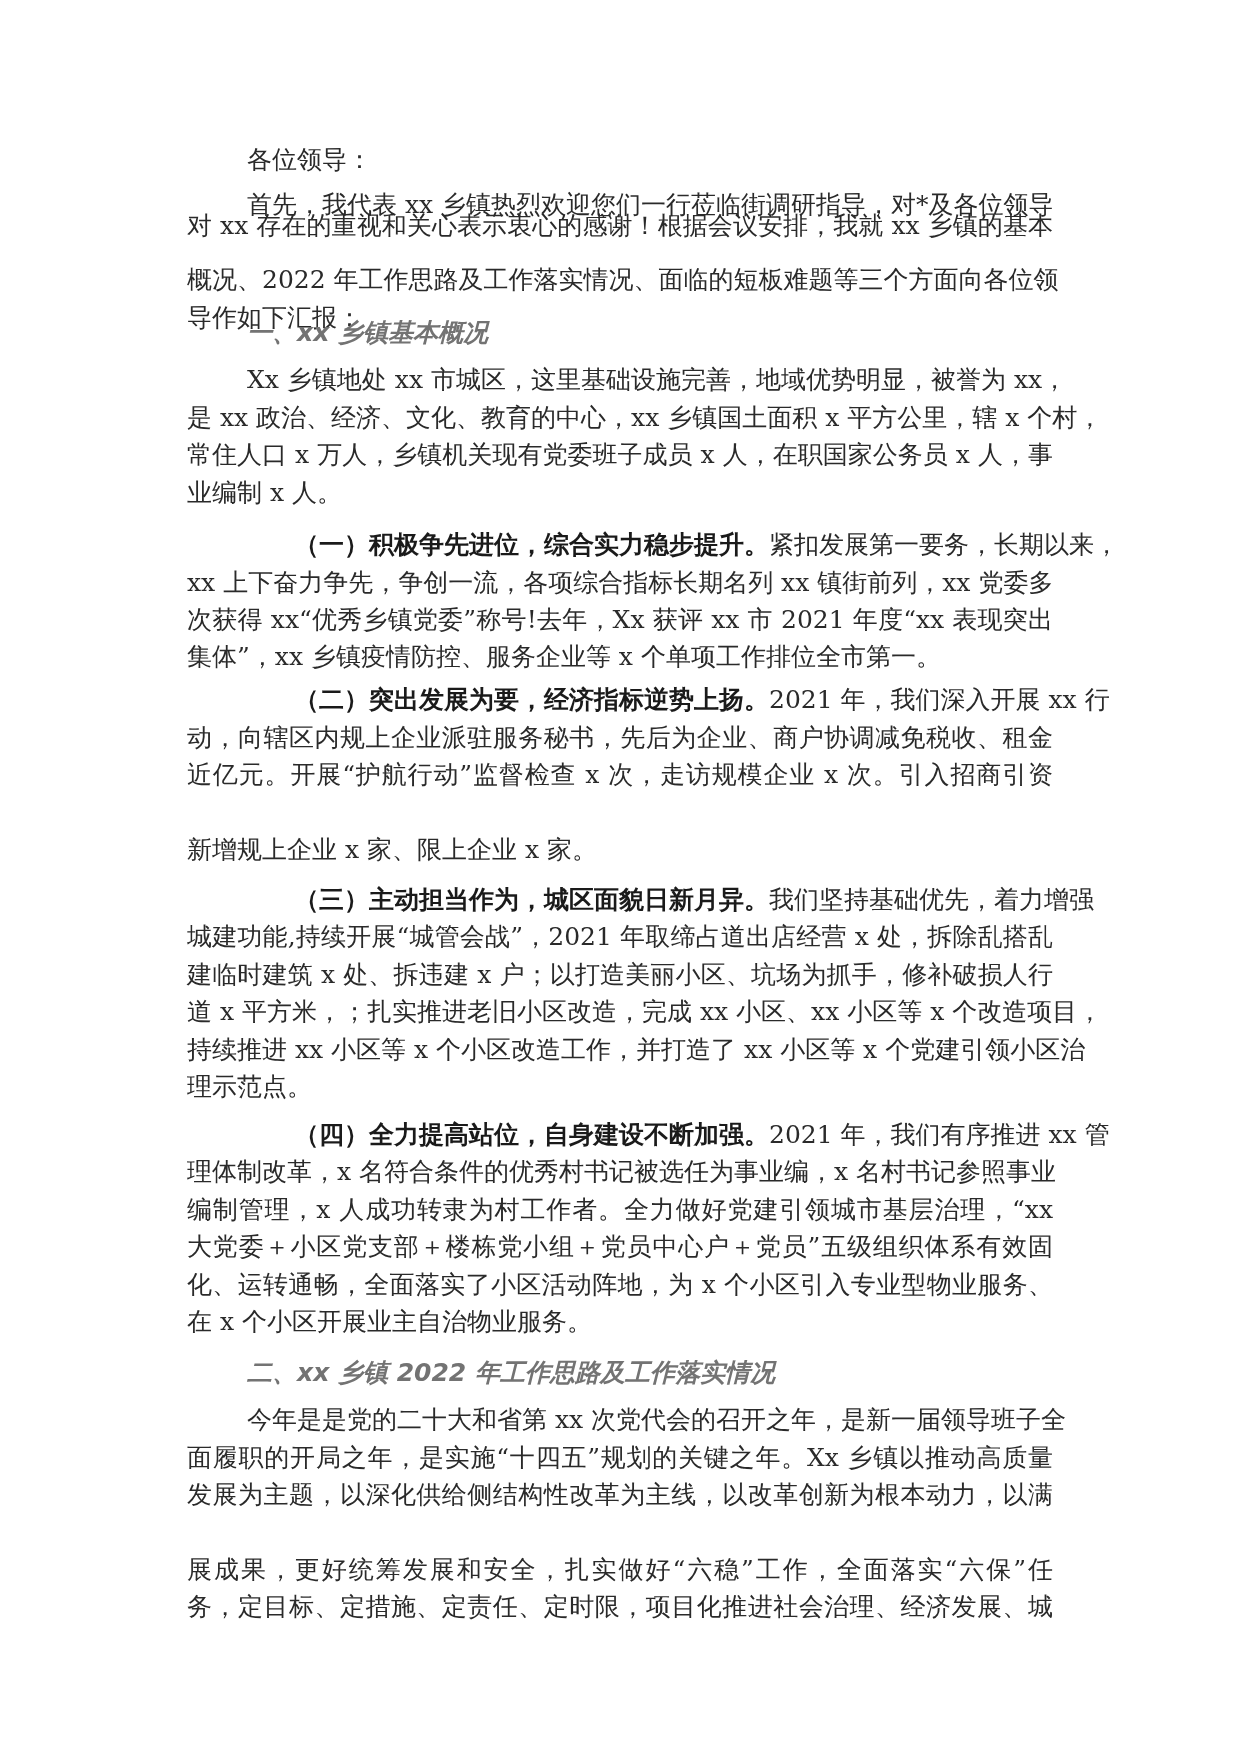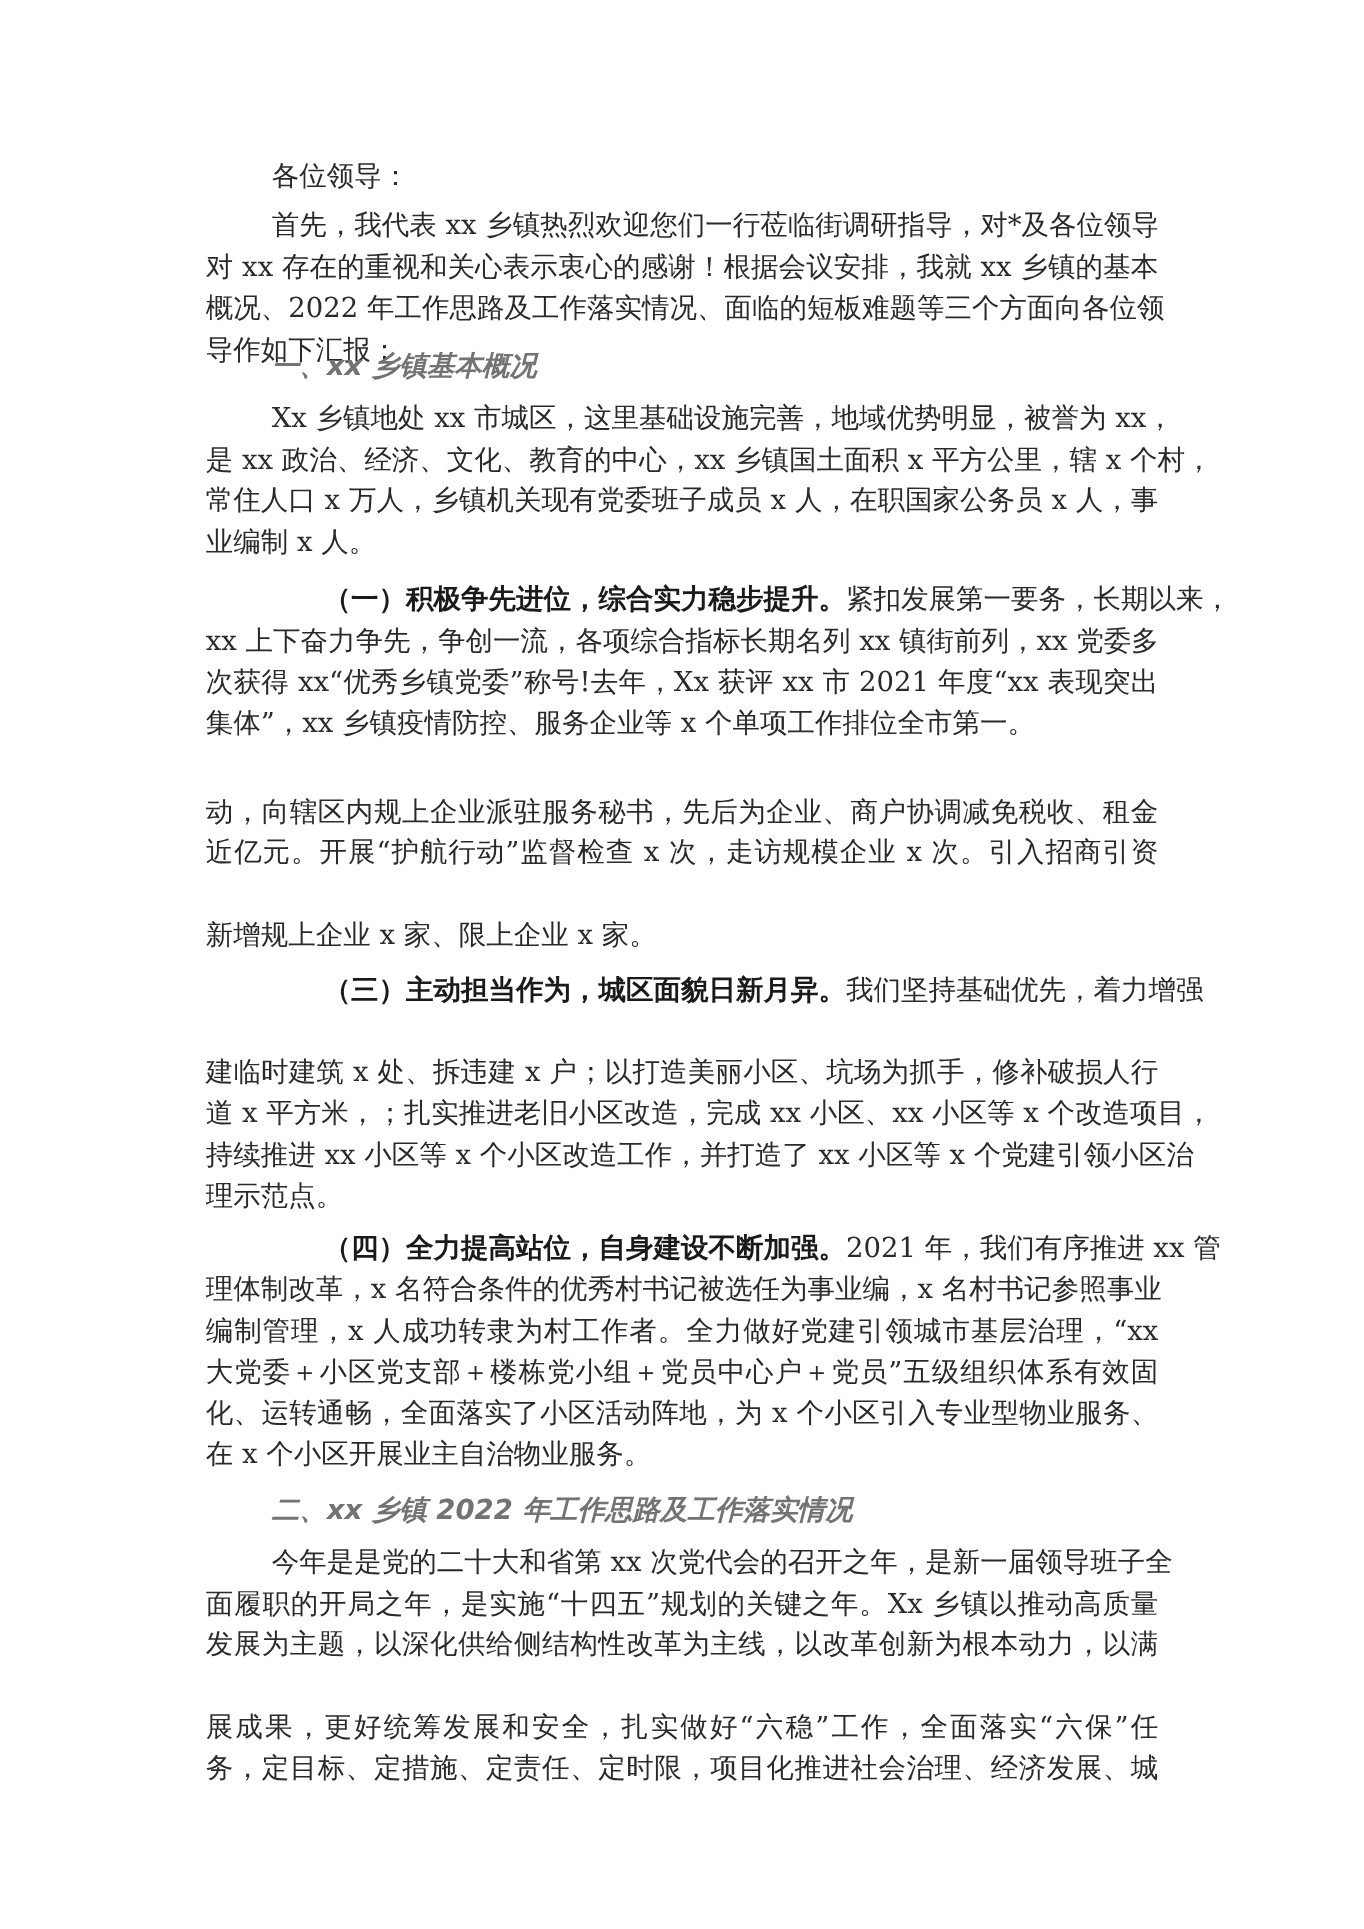"对 xx 存在的重视和关心表示衷心的感谢！根据会议安排，我就 xx 乡镇的基本" div.line { top: 225px -> 208px }
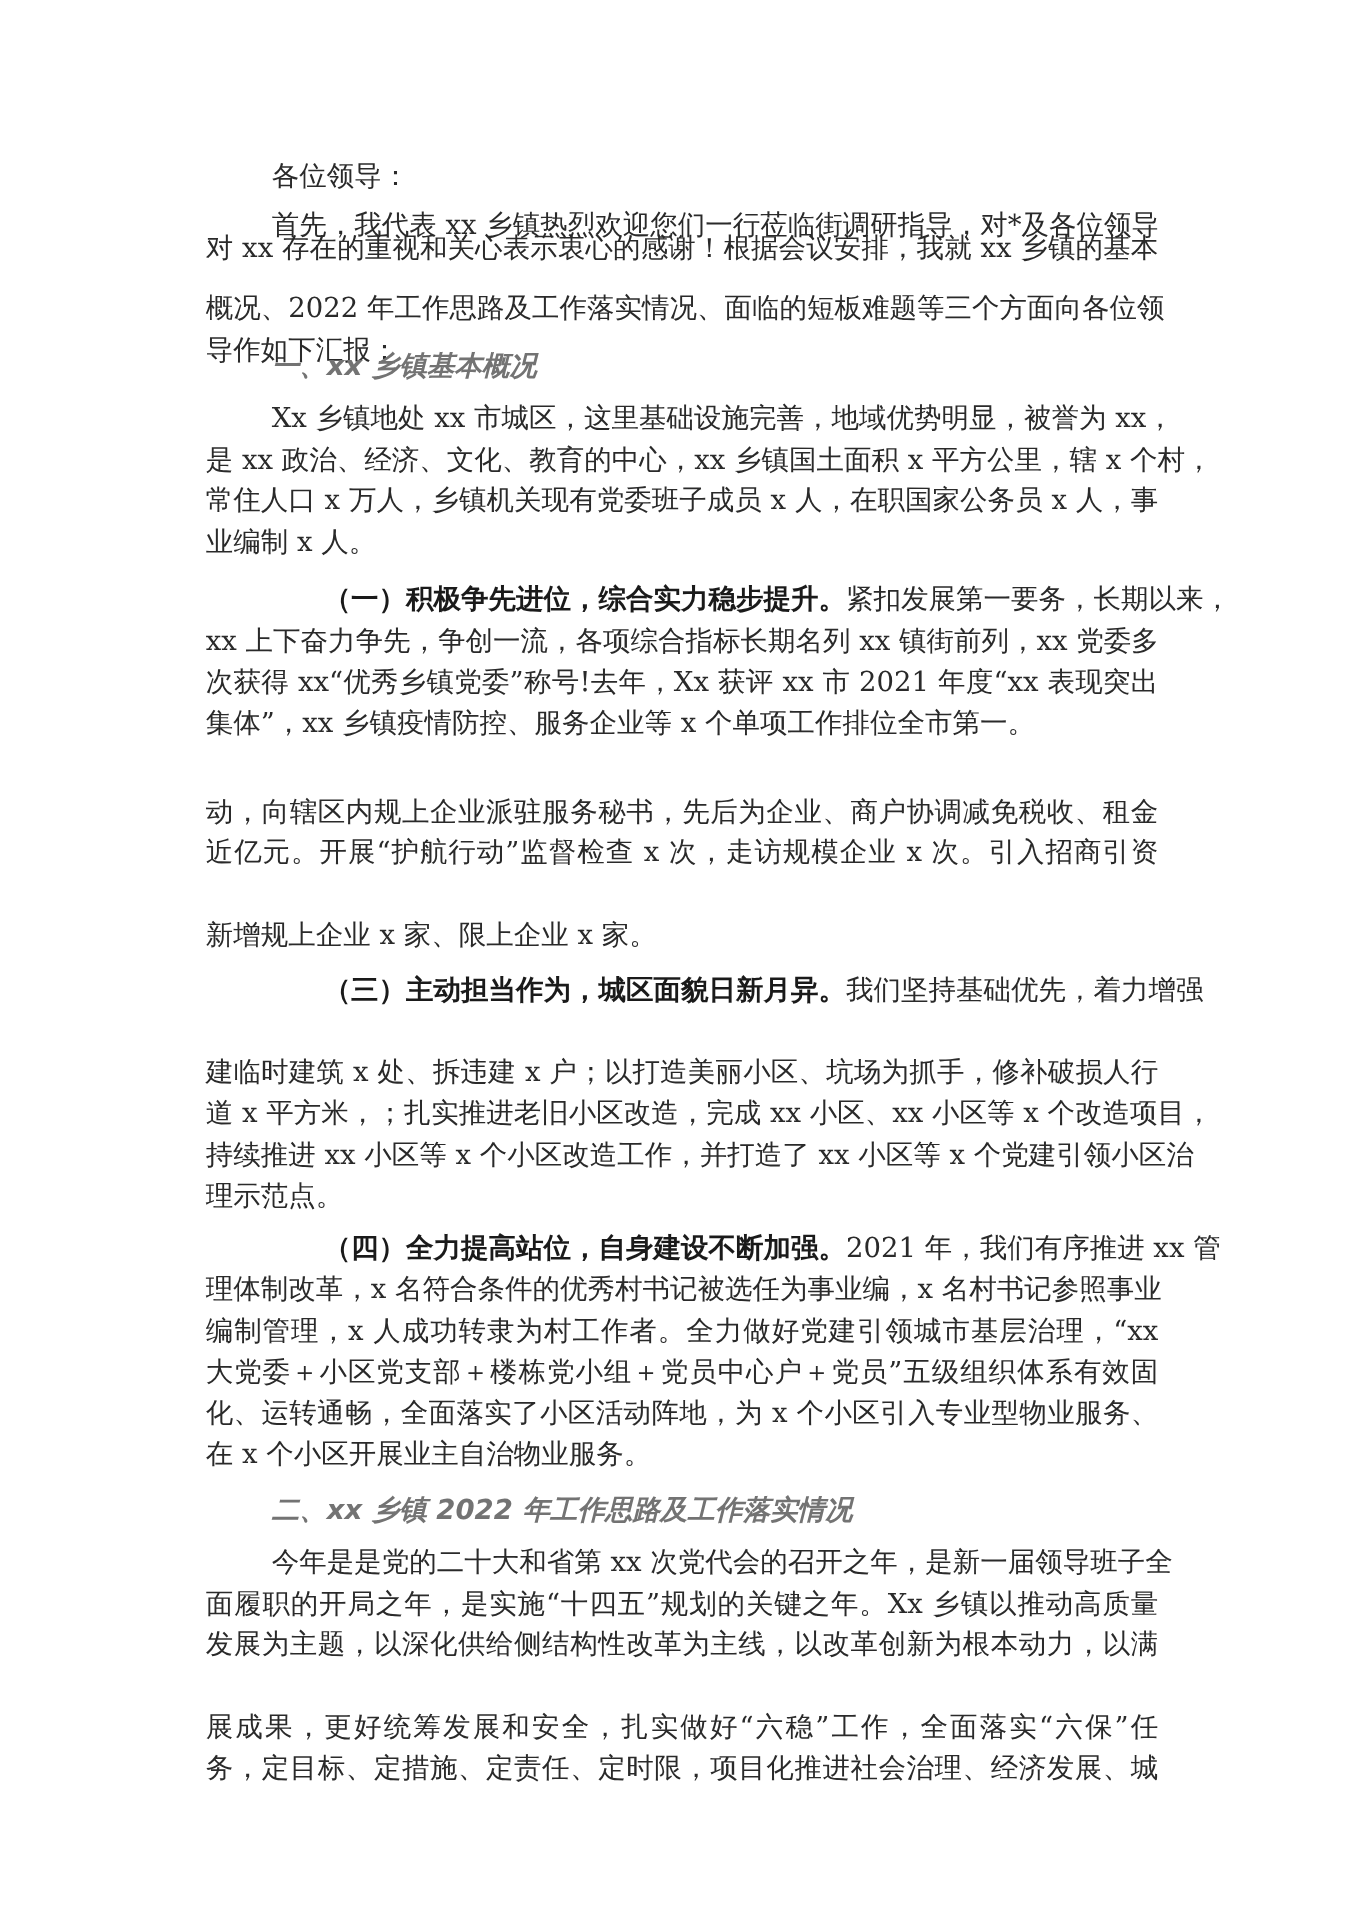"（二）突出发展为要，经济指标逆势上扬。2021 年，我们深入开展 xx 行" div.line { html: none -> <div><span>（二）突出发展为要，经济指标逆势上扬。</span><span>2021 年，我们深入开展 xx 行</span></div> }
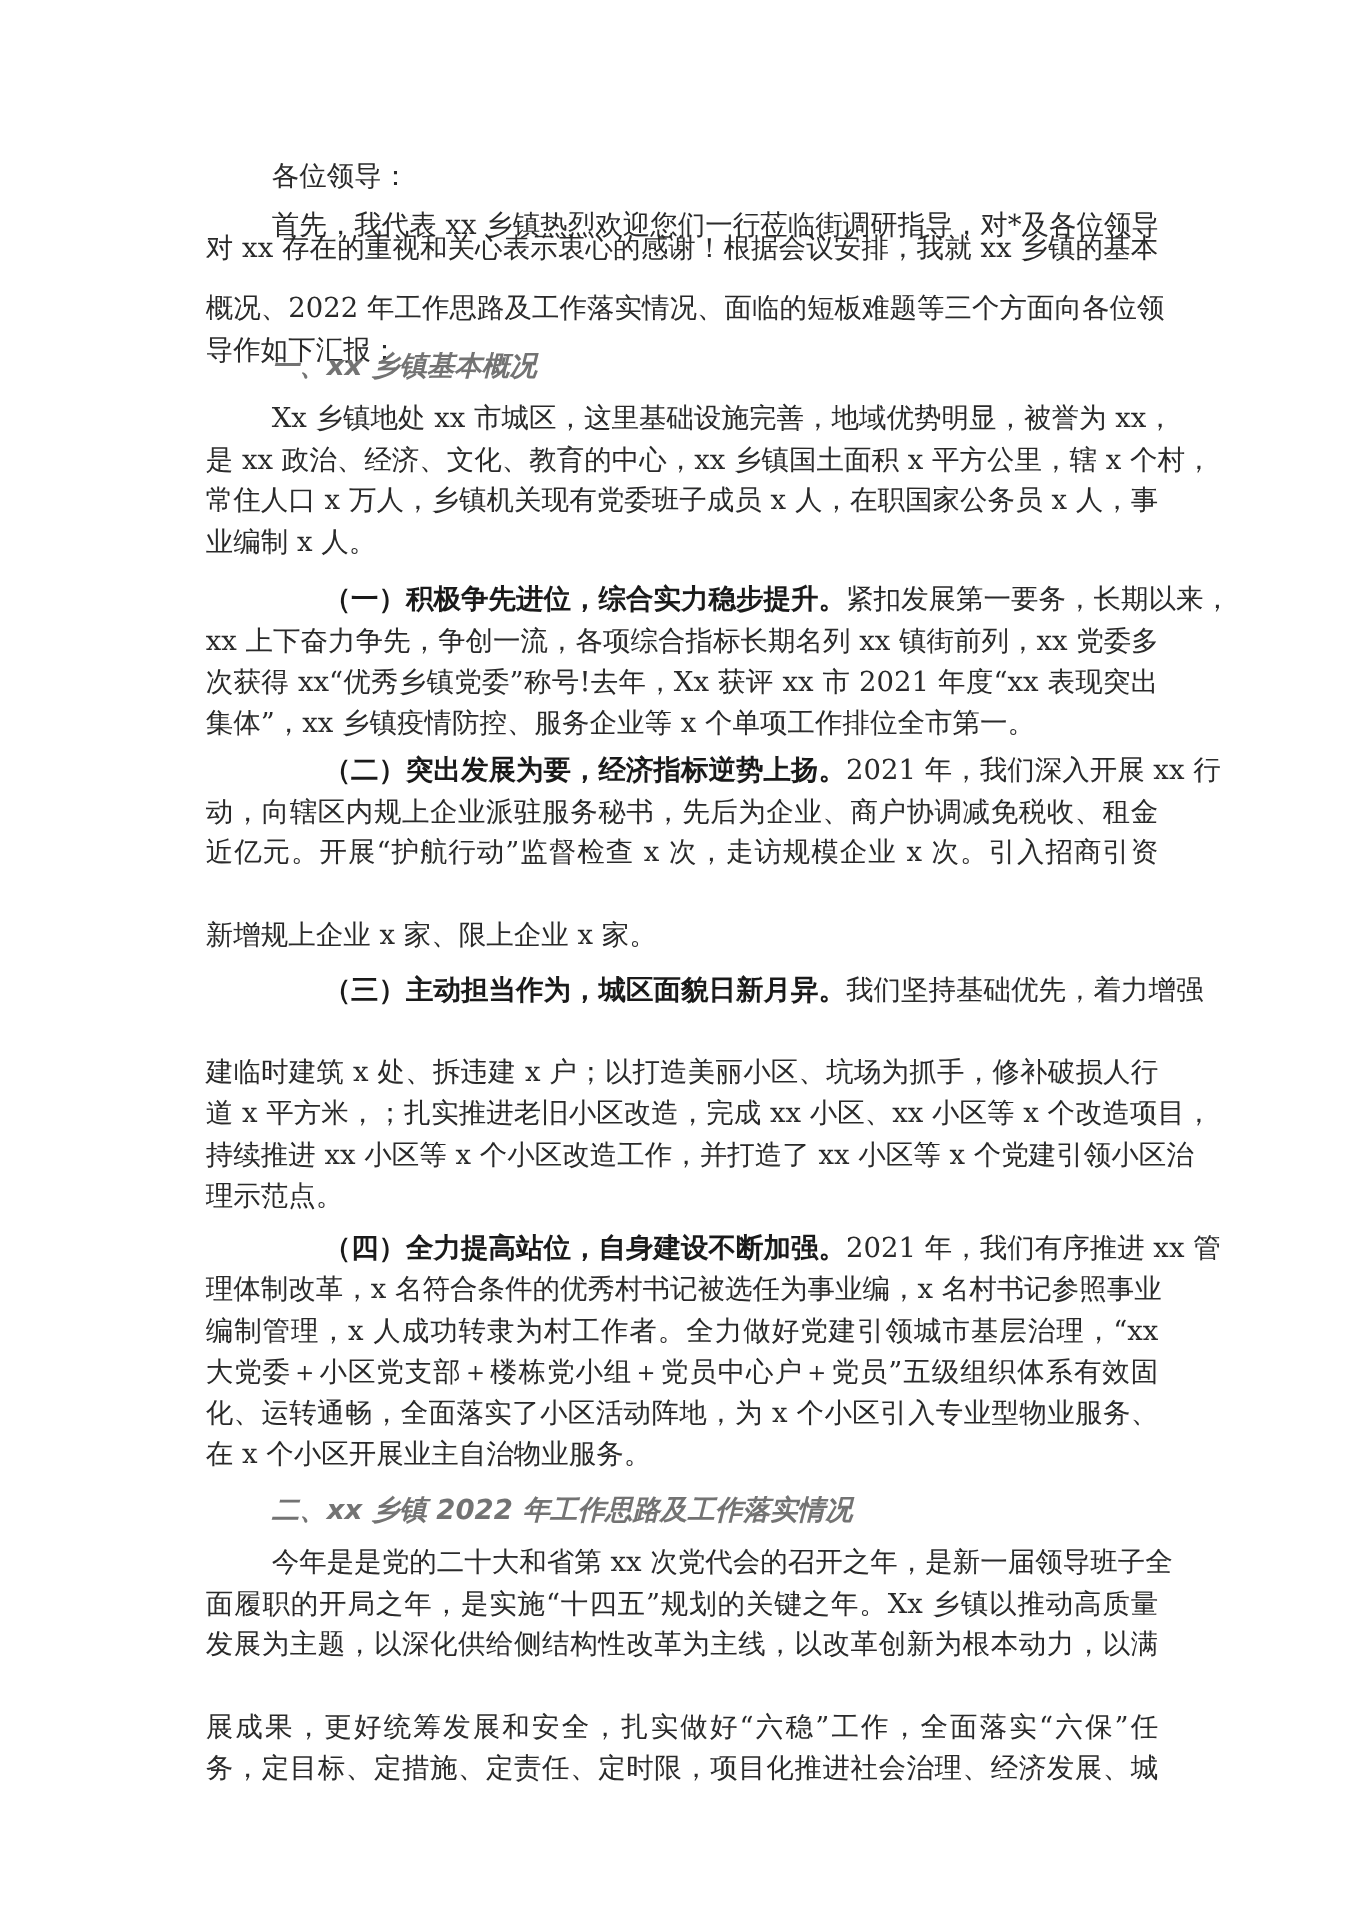"城建功能,持续开展“城管会战”，2021 年取缔占道出店经营 x 处，拆除乱搭乱" div.line { html: none -> <div>城建功能,持续开展“城管会战”，2021 年取缔占道出店经营 x 处，拆除乱搭乱</div> }
